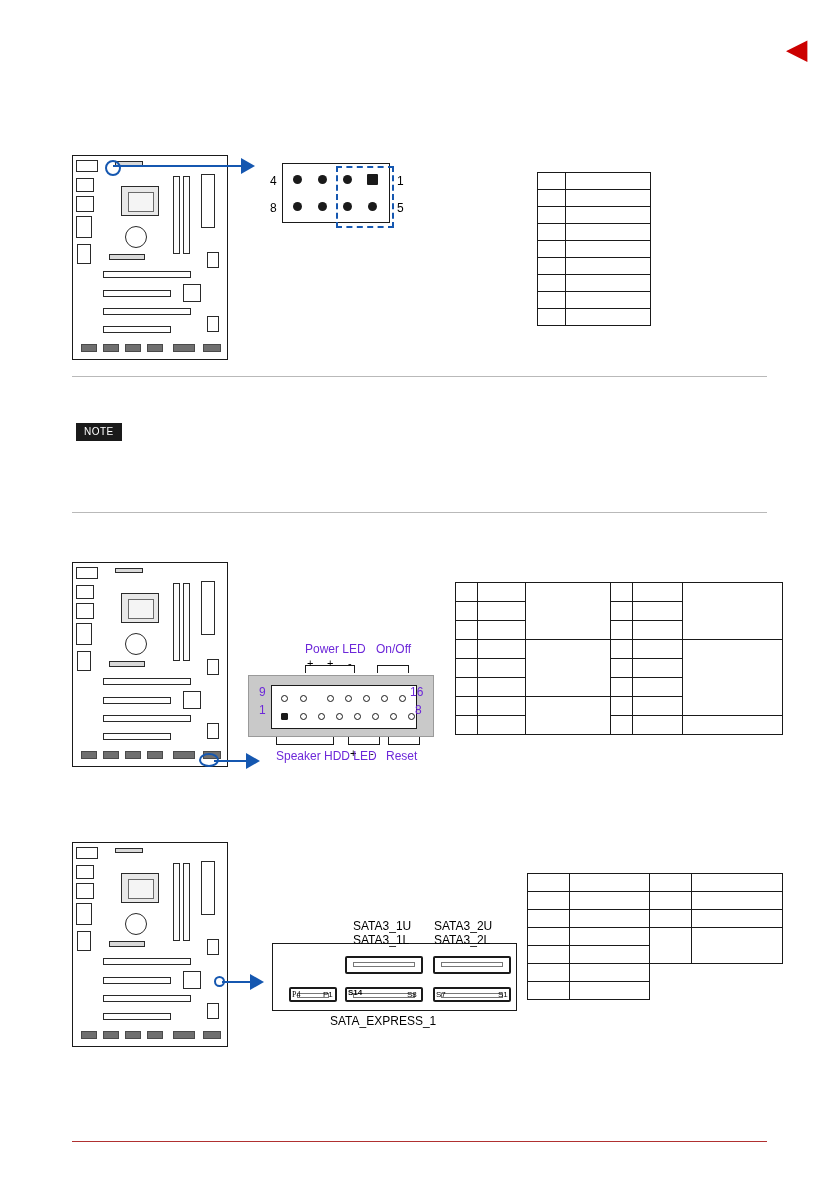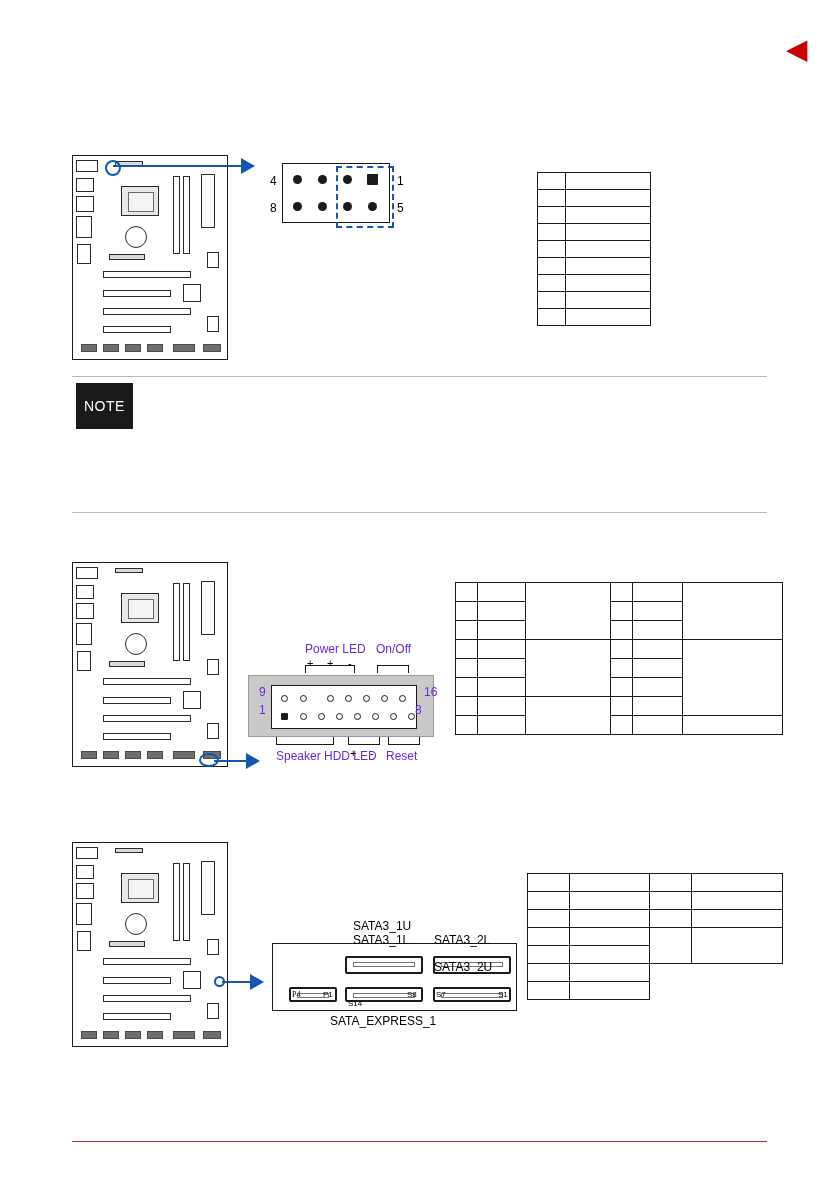"NOTE" .note-badge { font-size: 14px -> 10px; margin-top: none -> 40px; padding: 17px 8px -> 3px 8px }
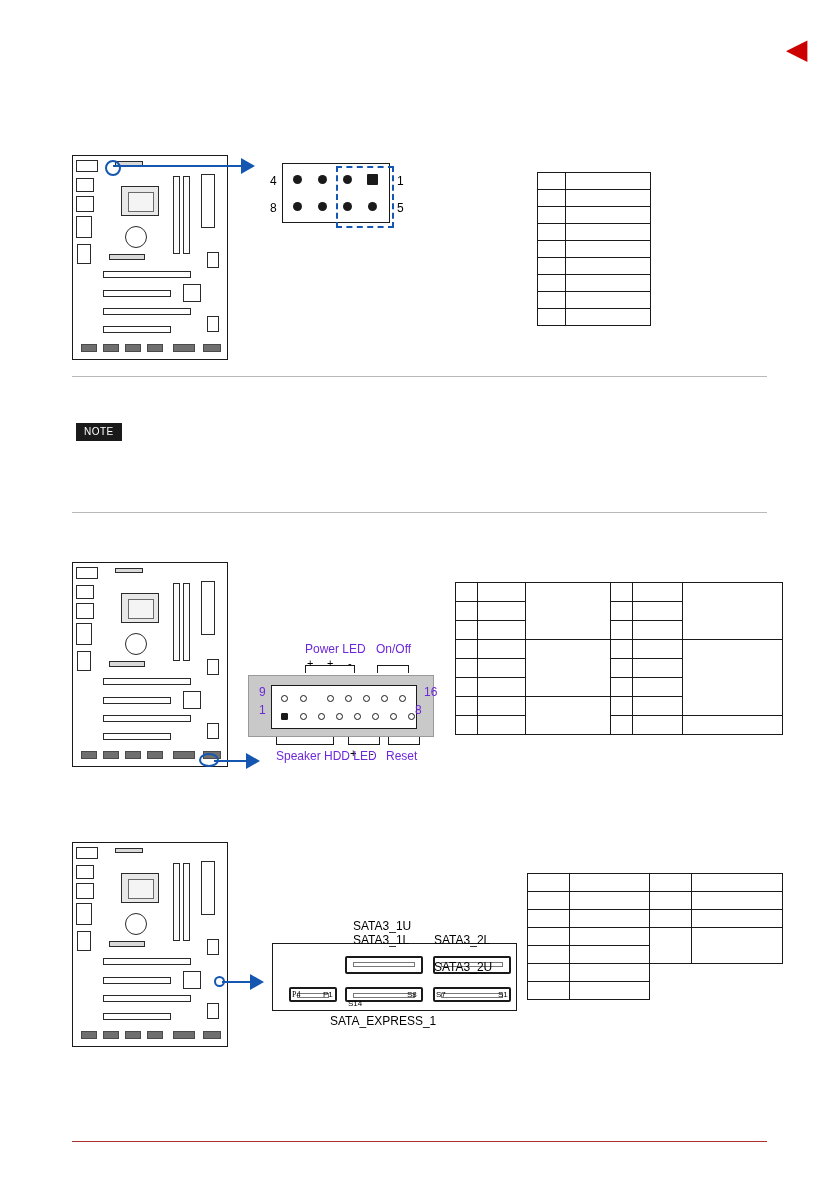"16" div.fp-label { left: 424px -> 410px }
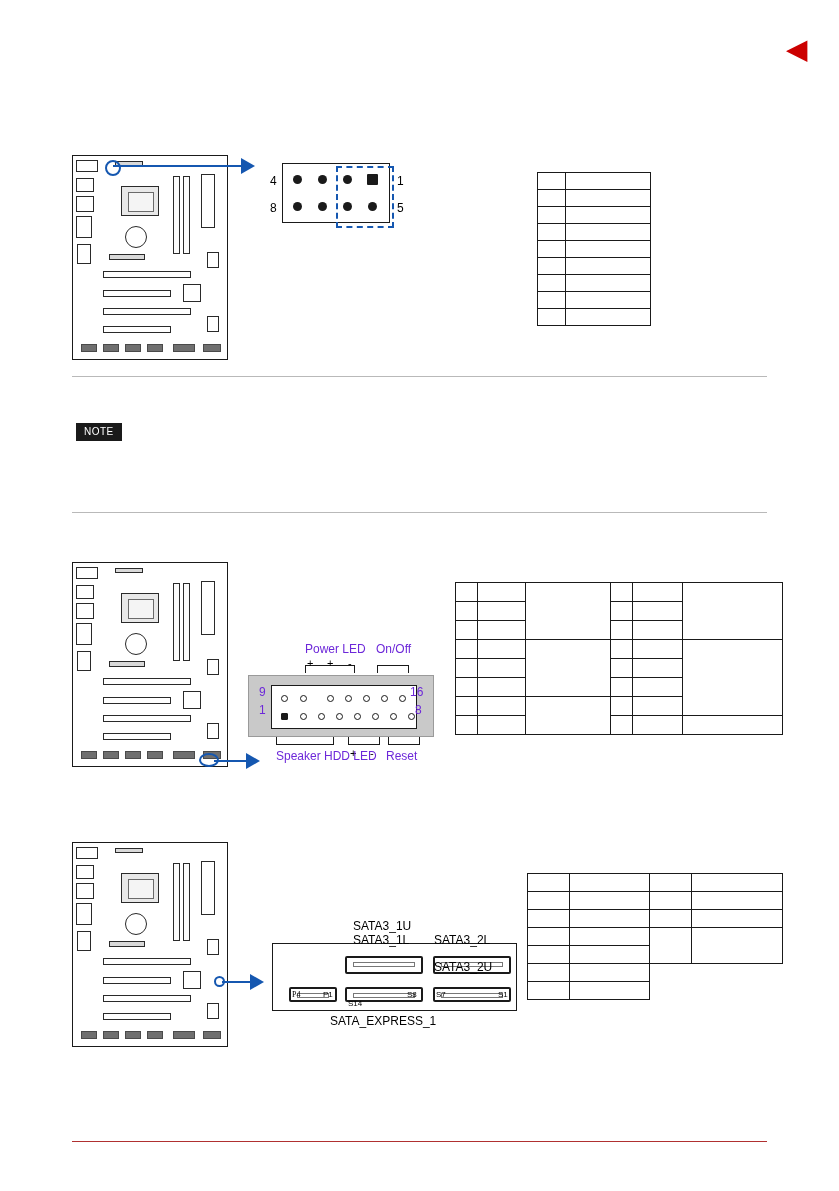"SATA3_2U" div.sata-cap { top: 960px -> 919px }
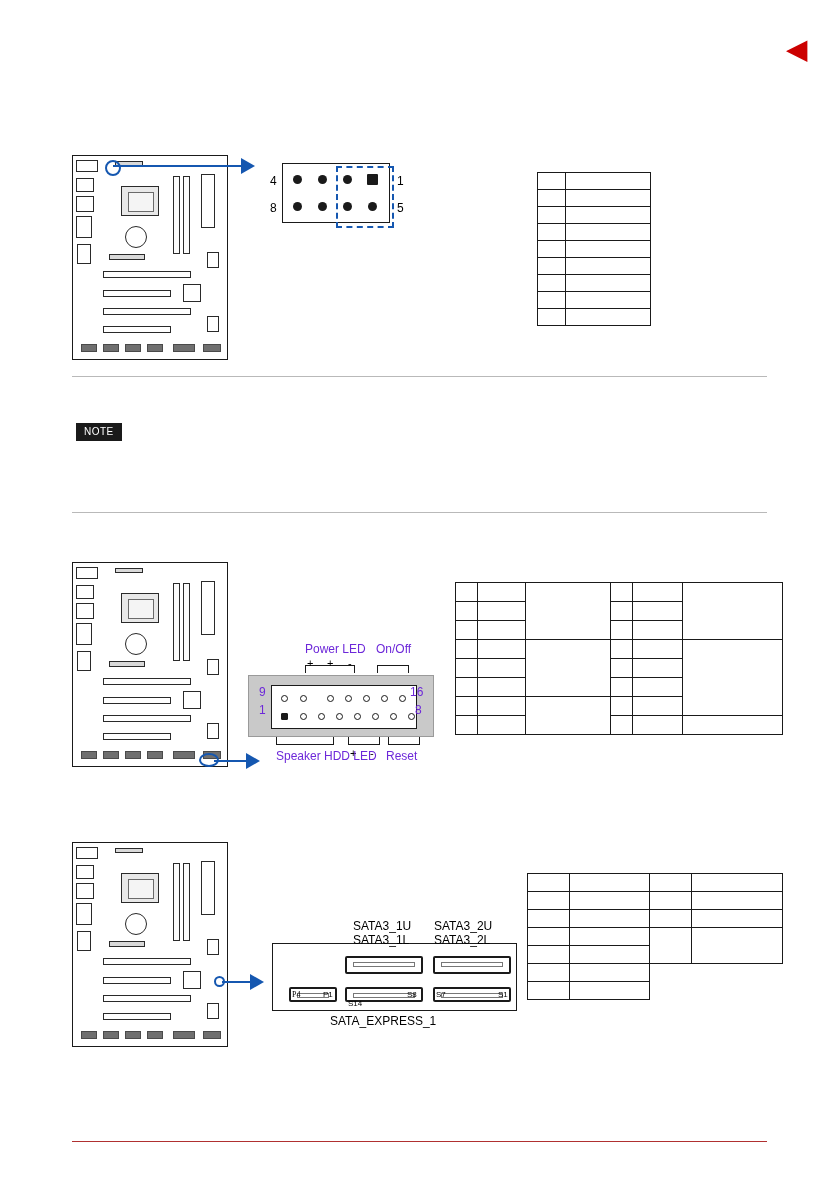"S14" div.sata-tiny { font-weight: none -> bold; top: 55px -> 44px }
